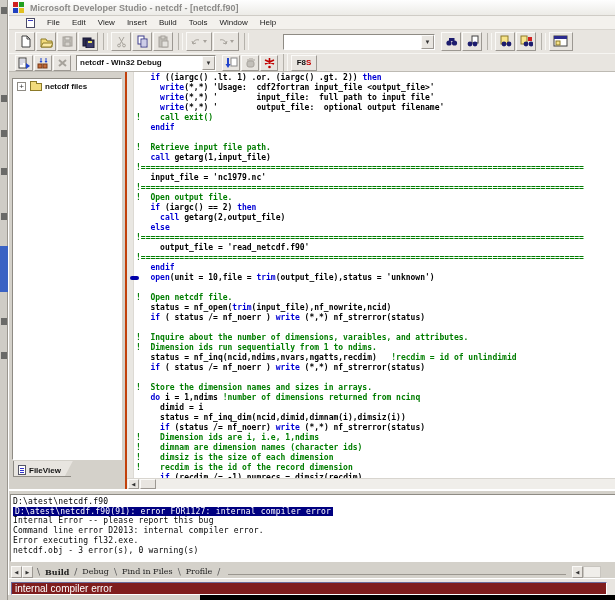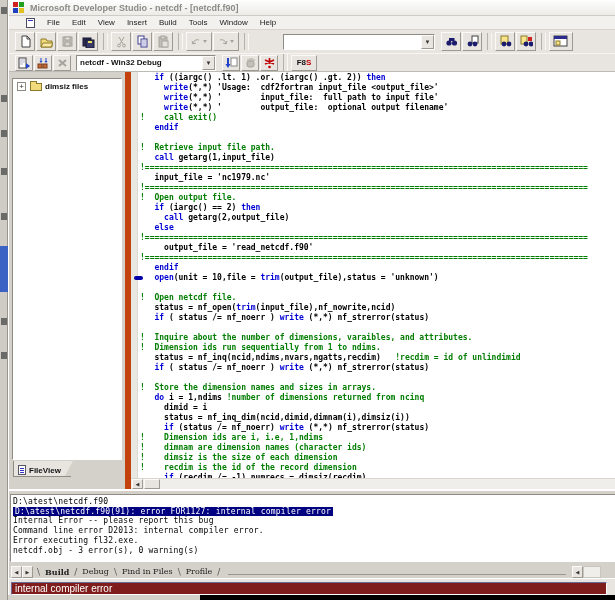"if ((iargc() .lt. 1) .or." .editor { border-left: 6px solid #c2410c -> 2px solid #c2410c }
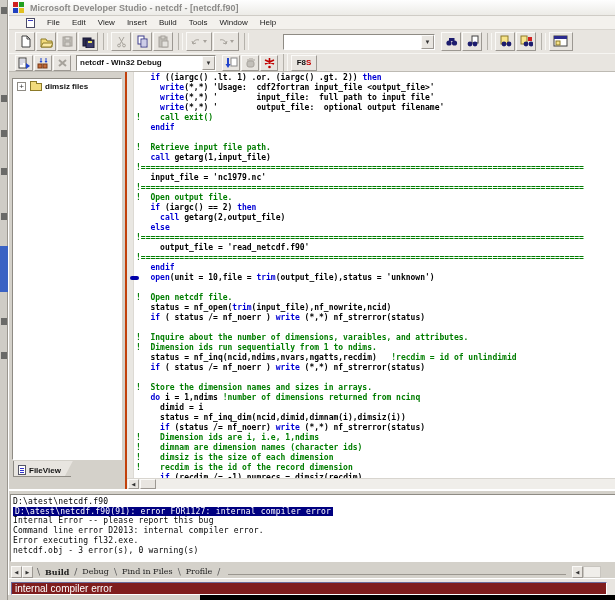"dimsiz files" span.tree-label { text: dimsiz -> netcdf }
